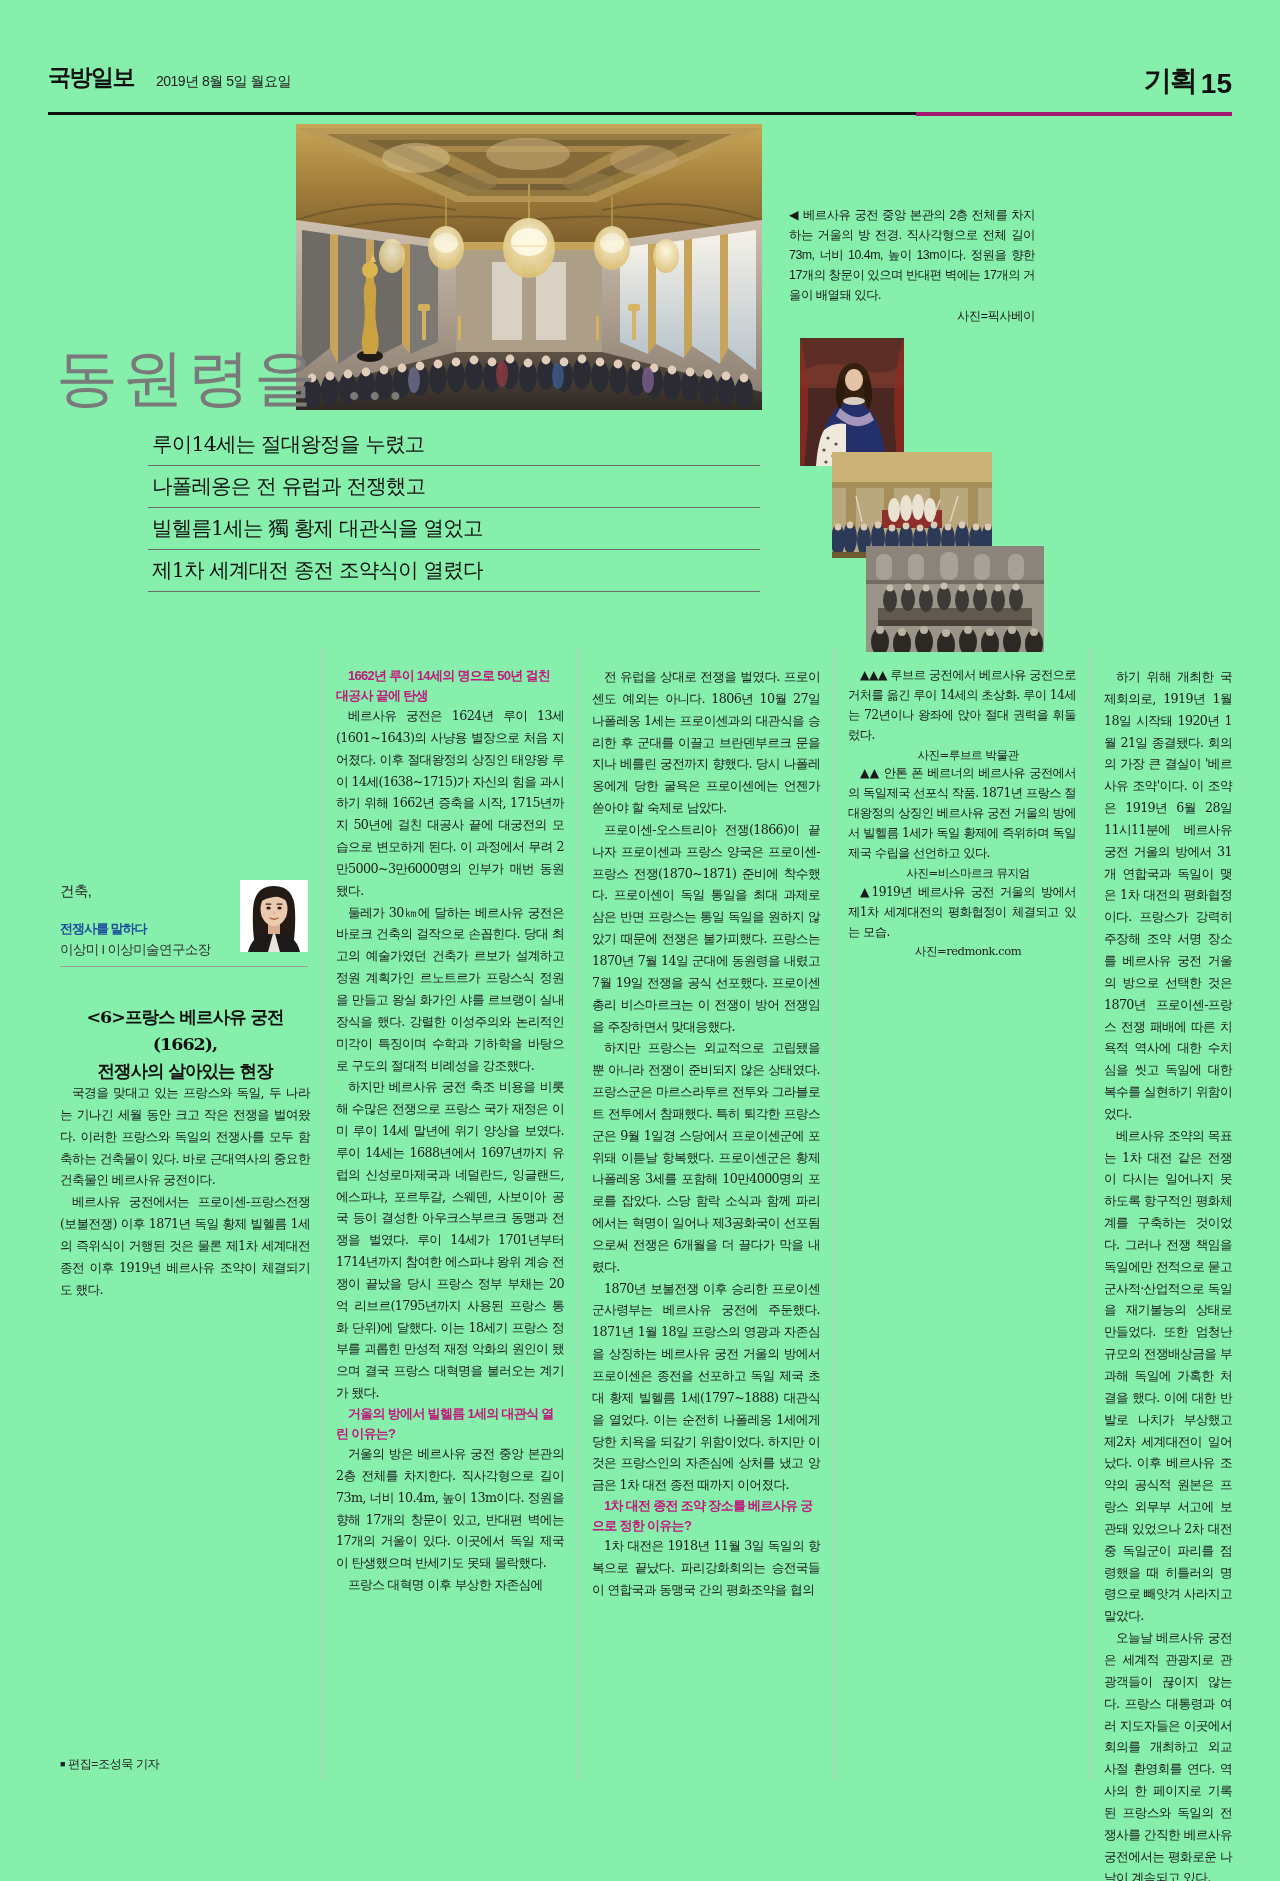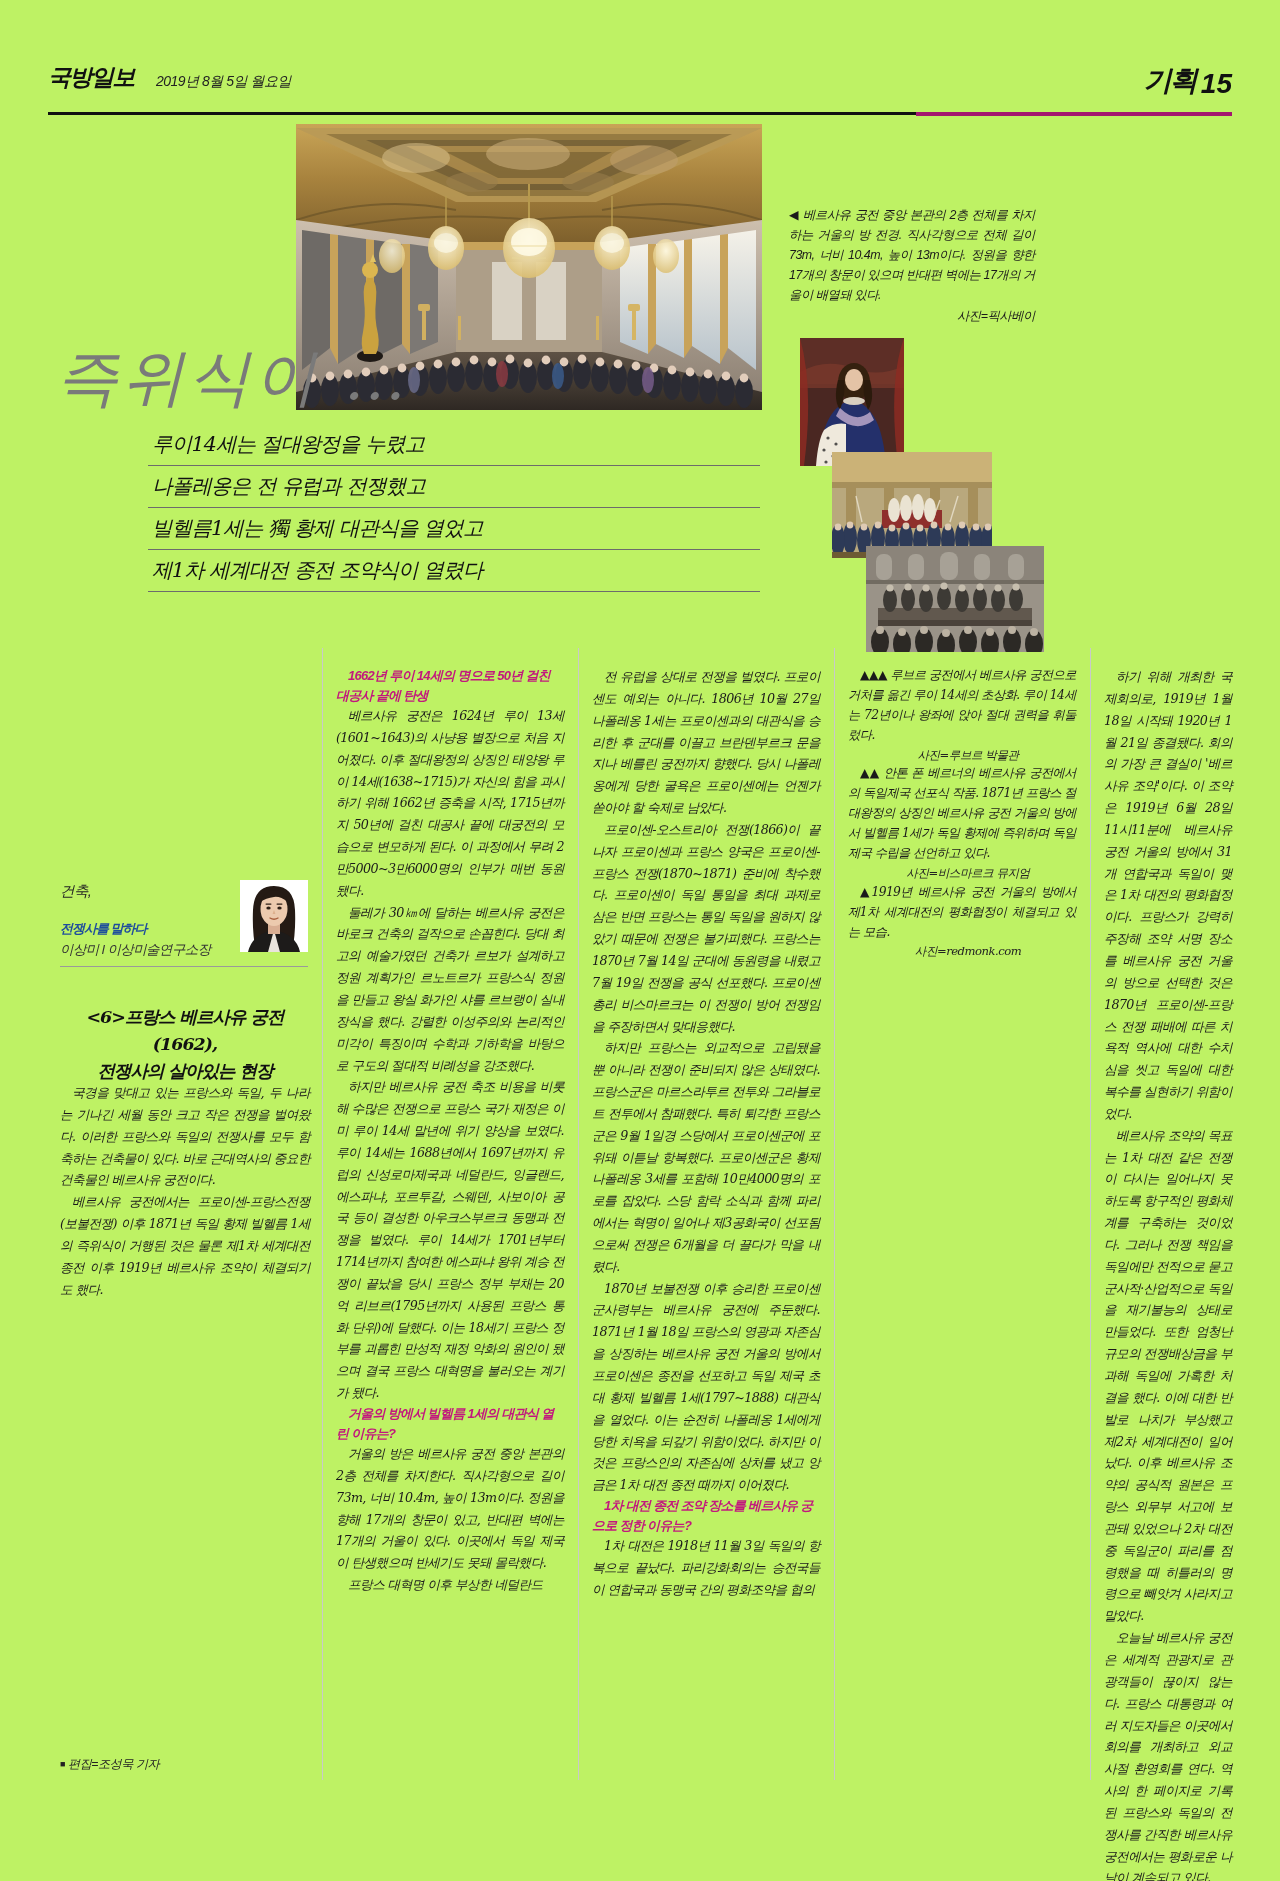"국방일보" .page { background: #bef264 -> #86efac; font-style: italic -> none }
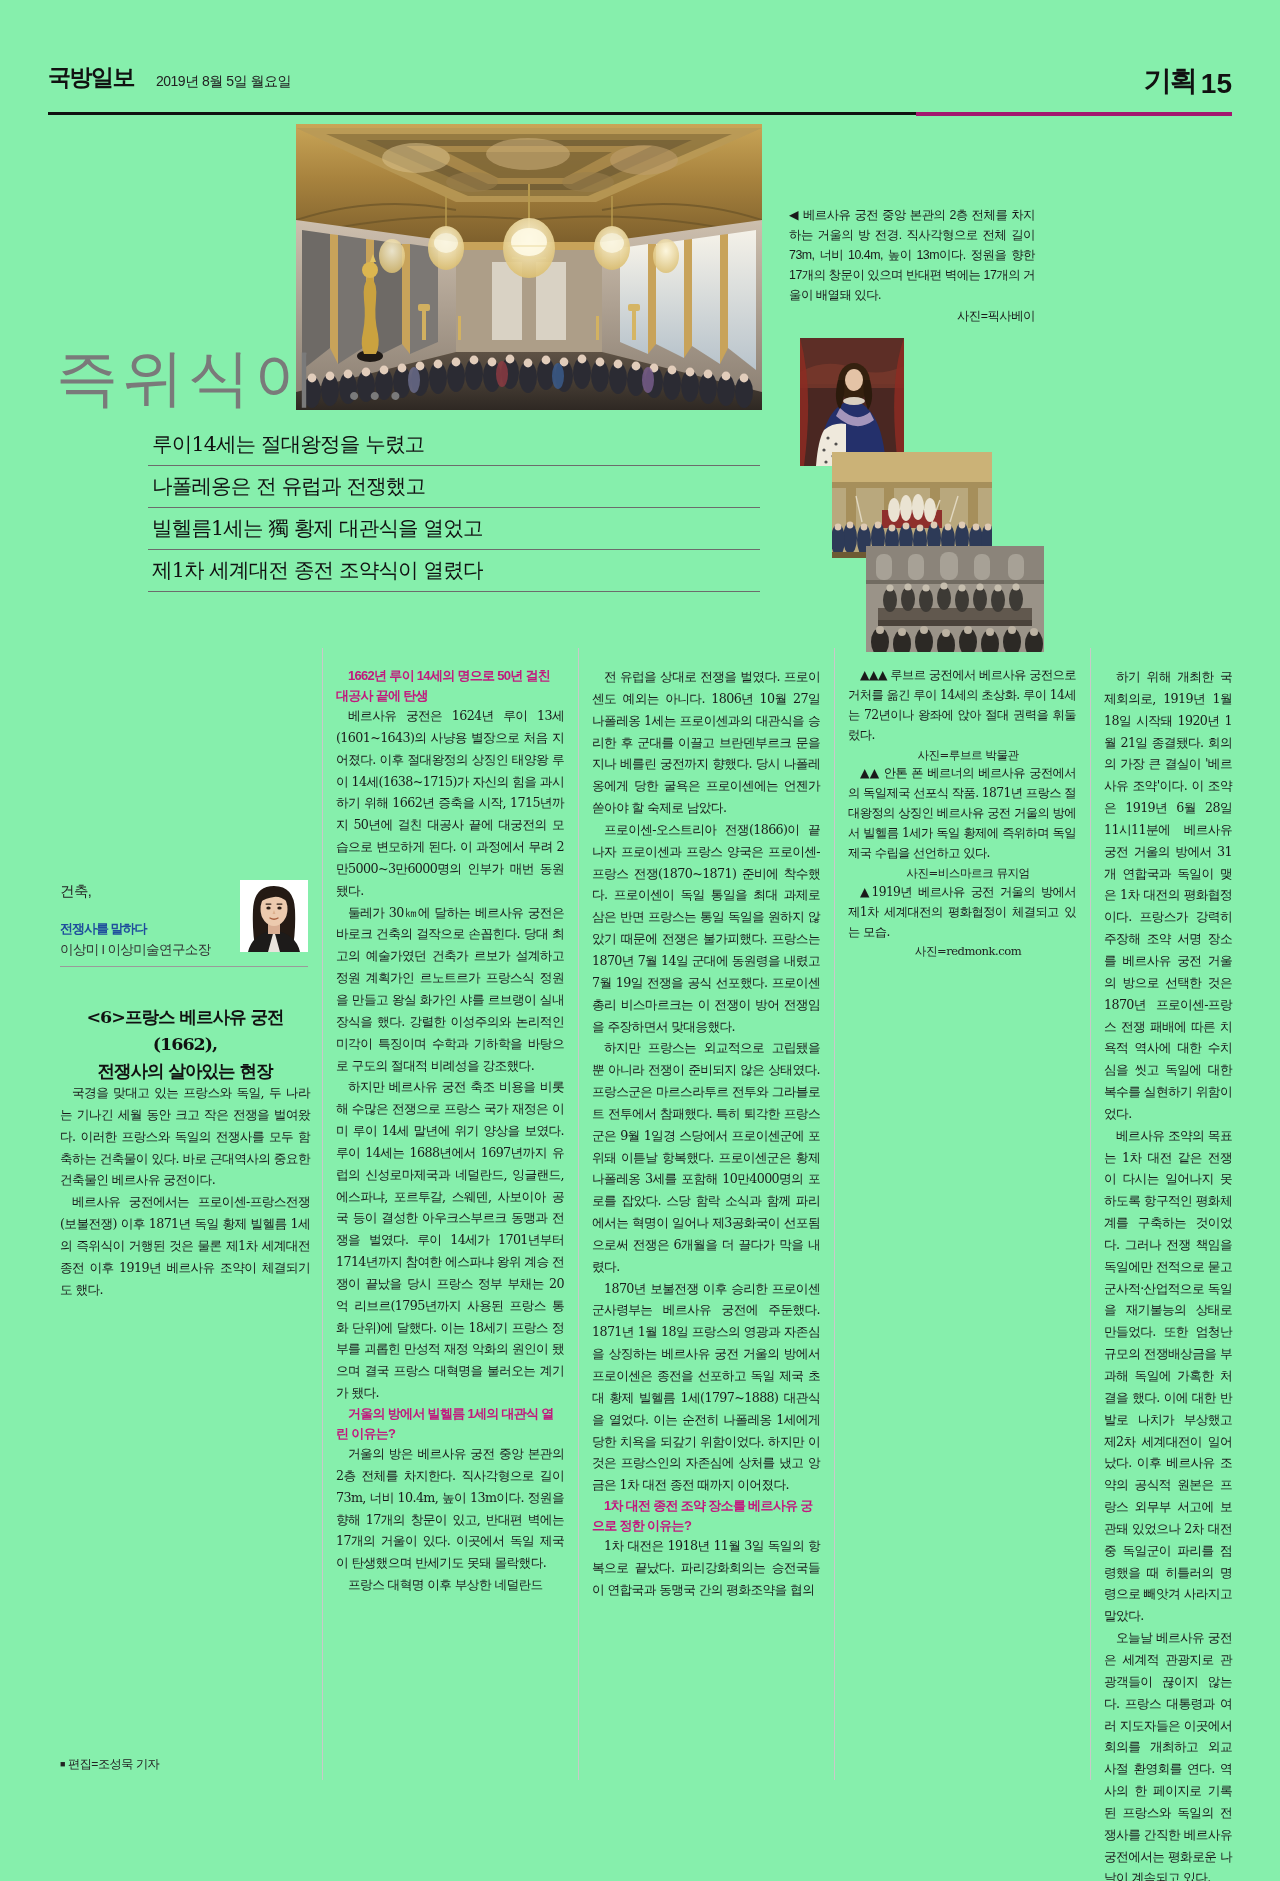"즉위식이 …" div.calli { text: 즉위식이 -> 동원령을 }
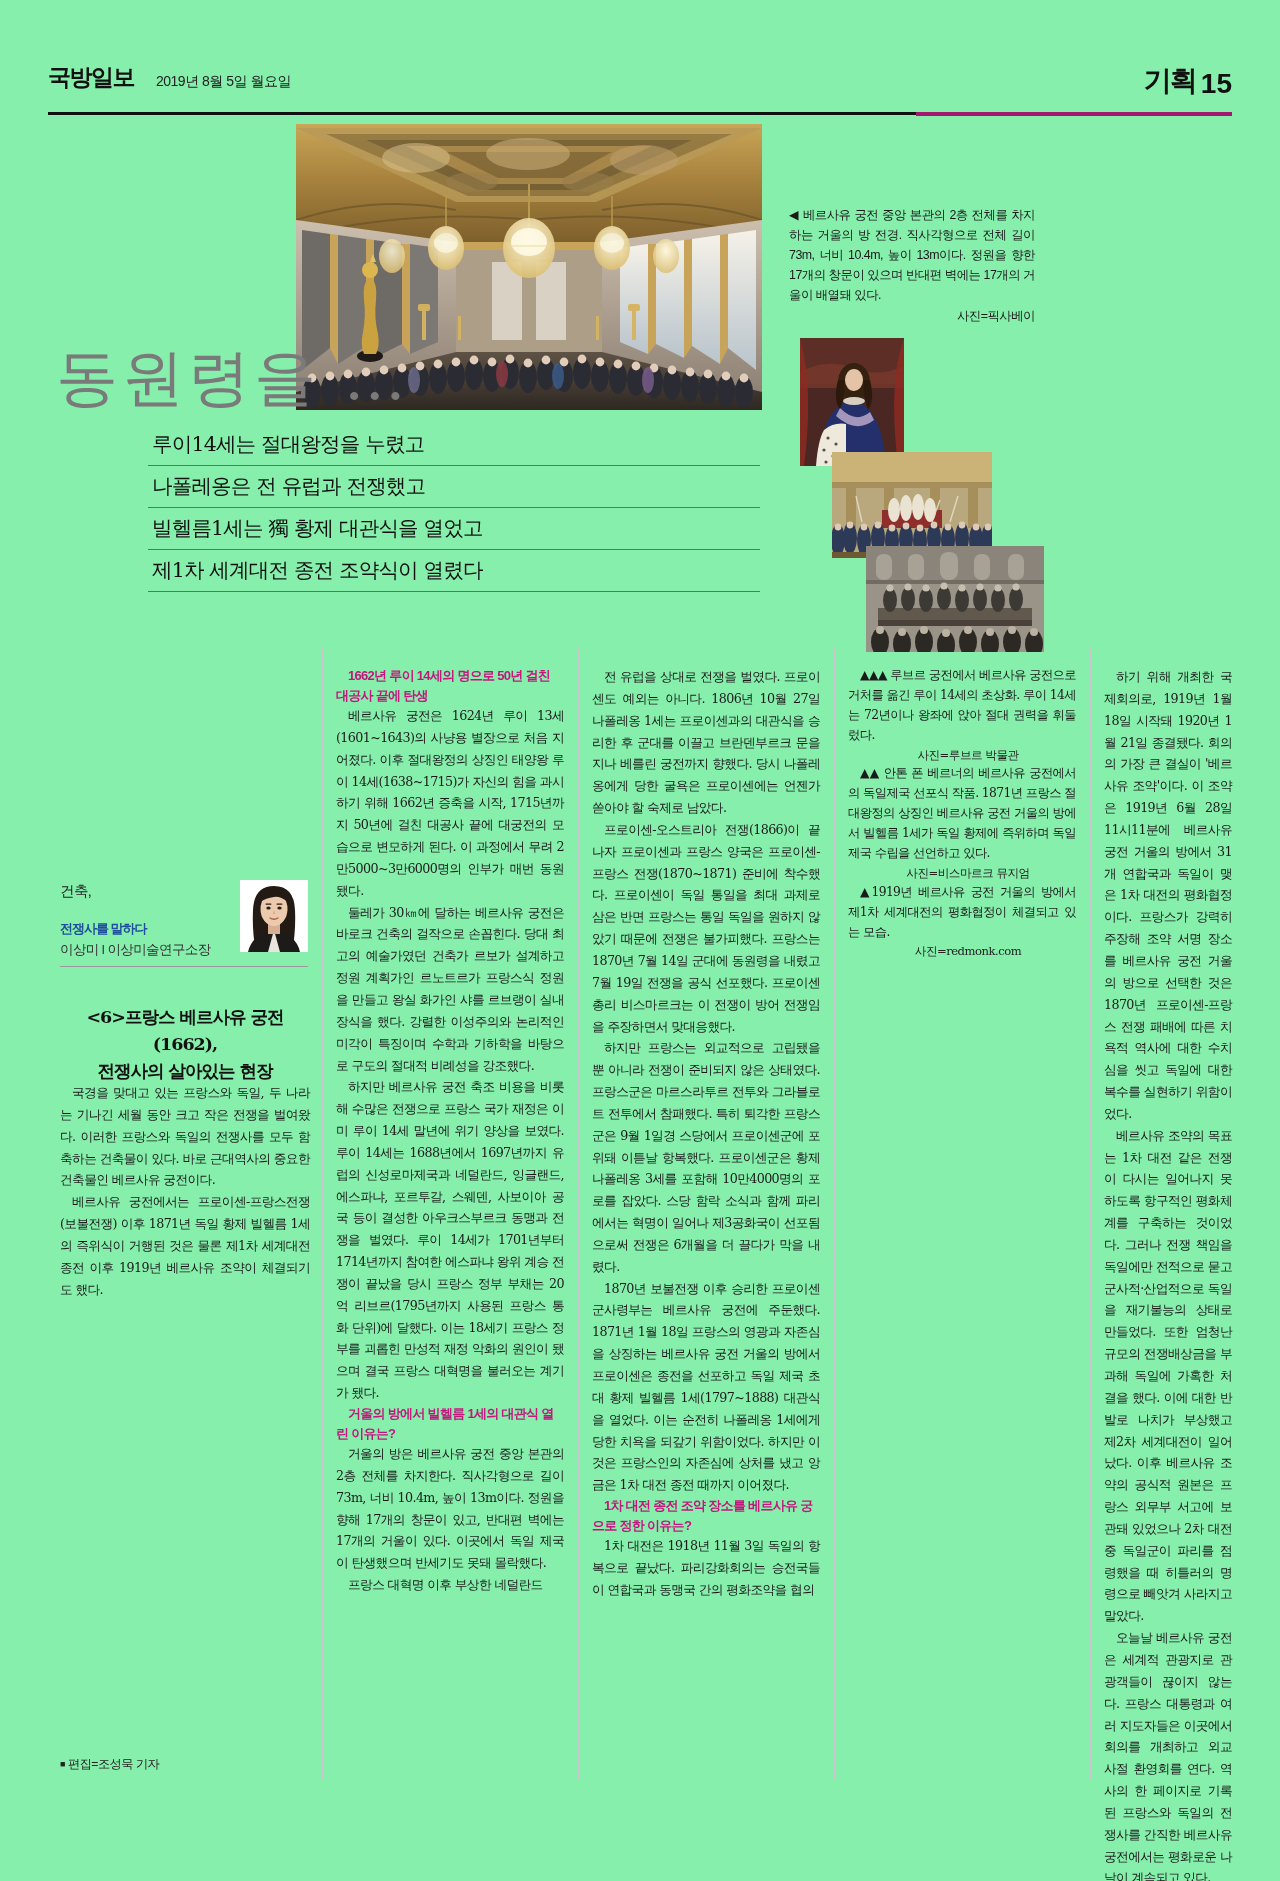"프랑스 대혁명 이후 부상한 네덜란드" p { text: 네덜란드 -> 자존심에 }
